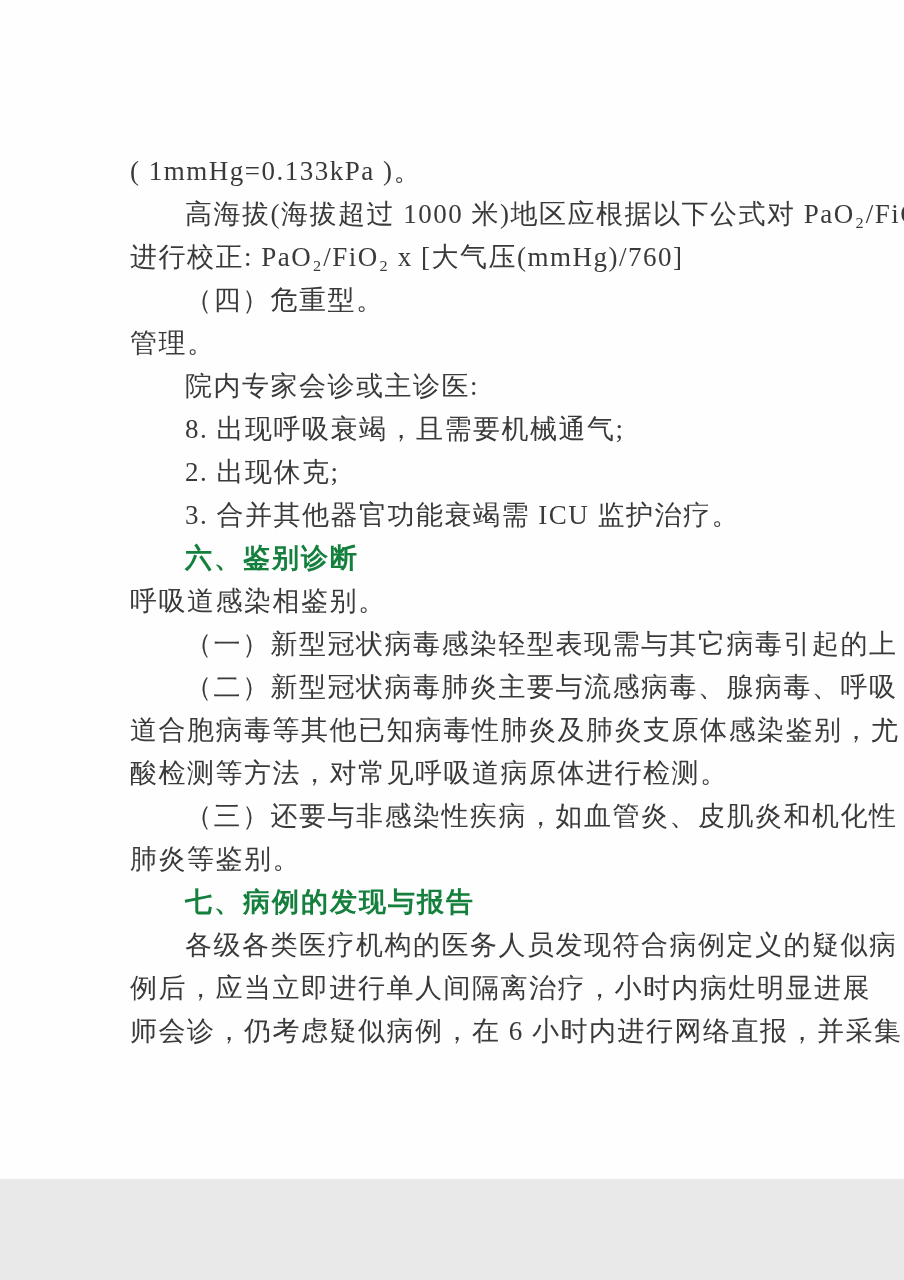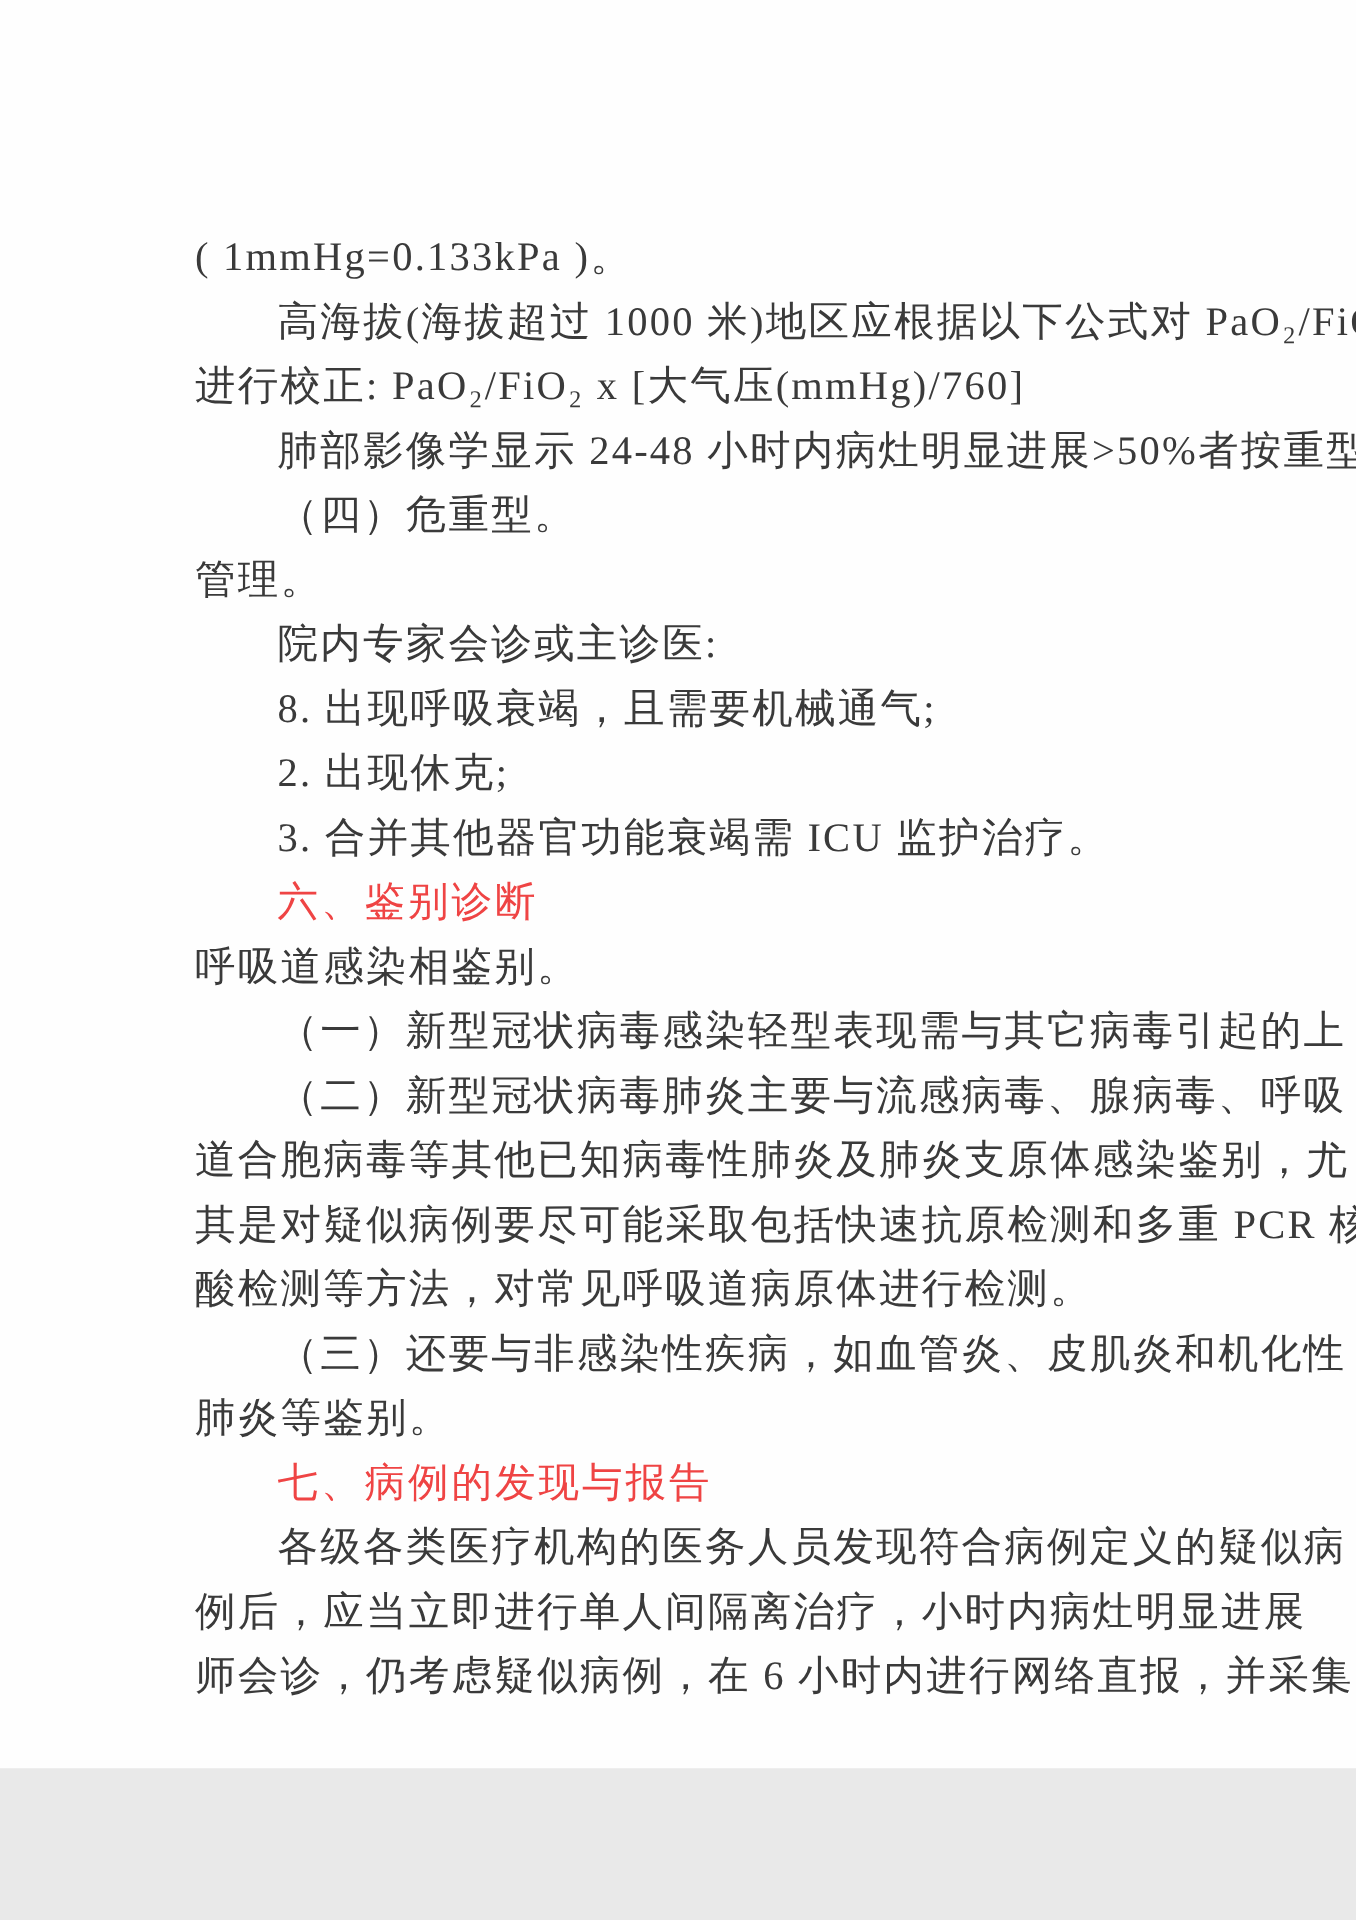"肺部影像学显示 24-48 小时内病灶明显进展>50%者按重型" div.line { html: <div>肺部影像学显示 24-48 小时内病灶明显进展&gt;50%者按重型</div> -> none }
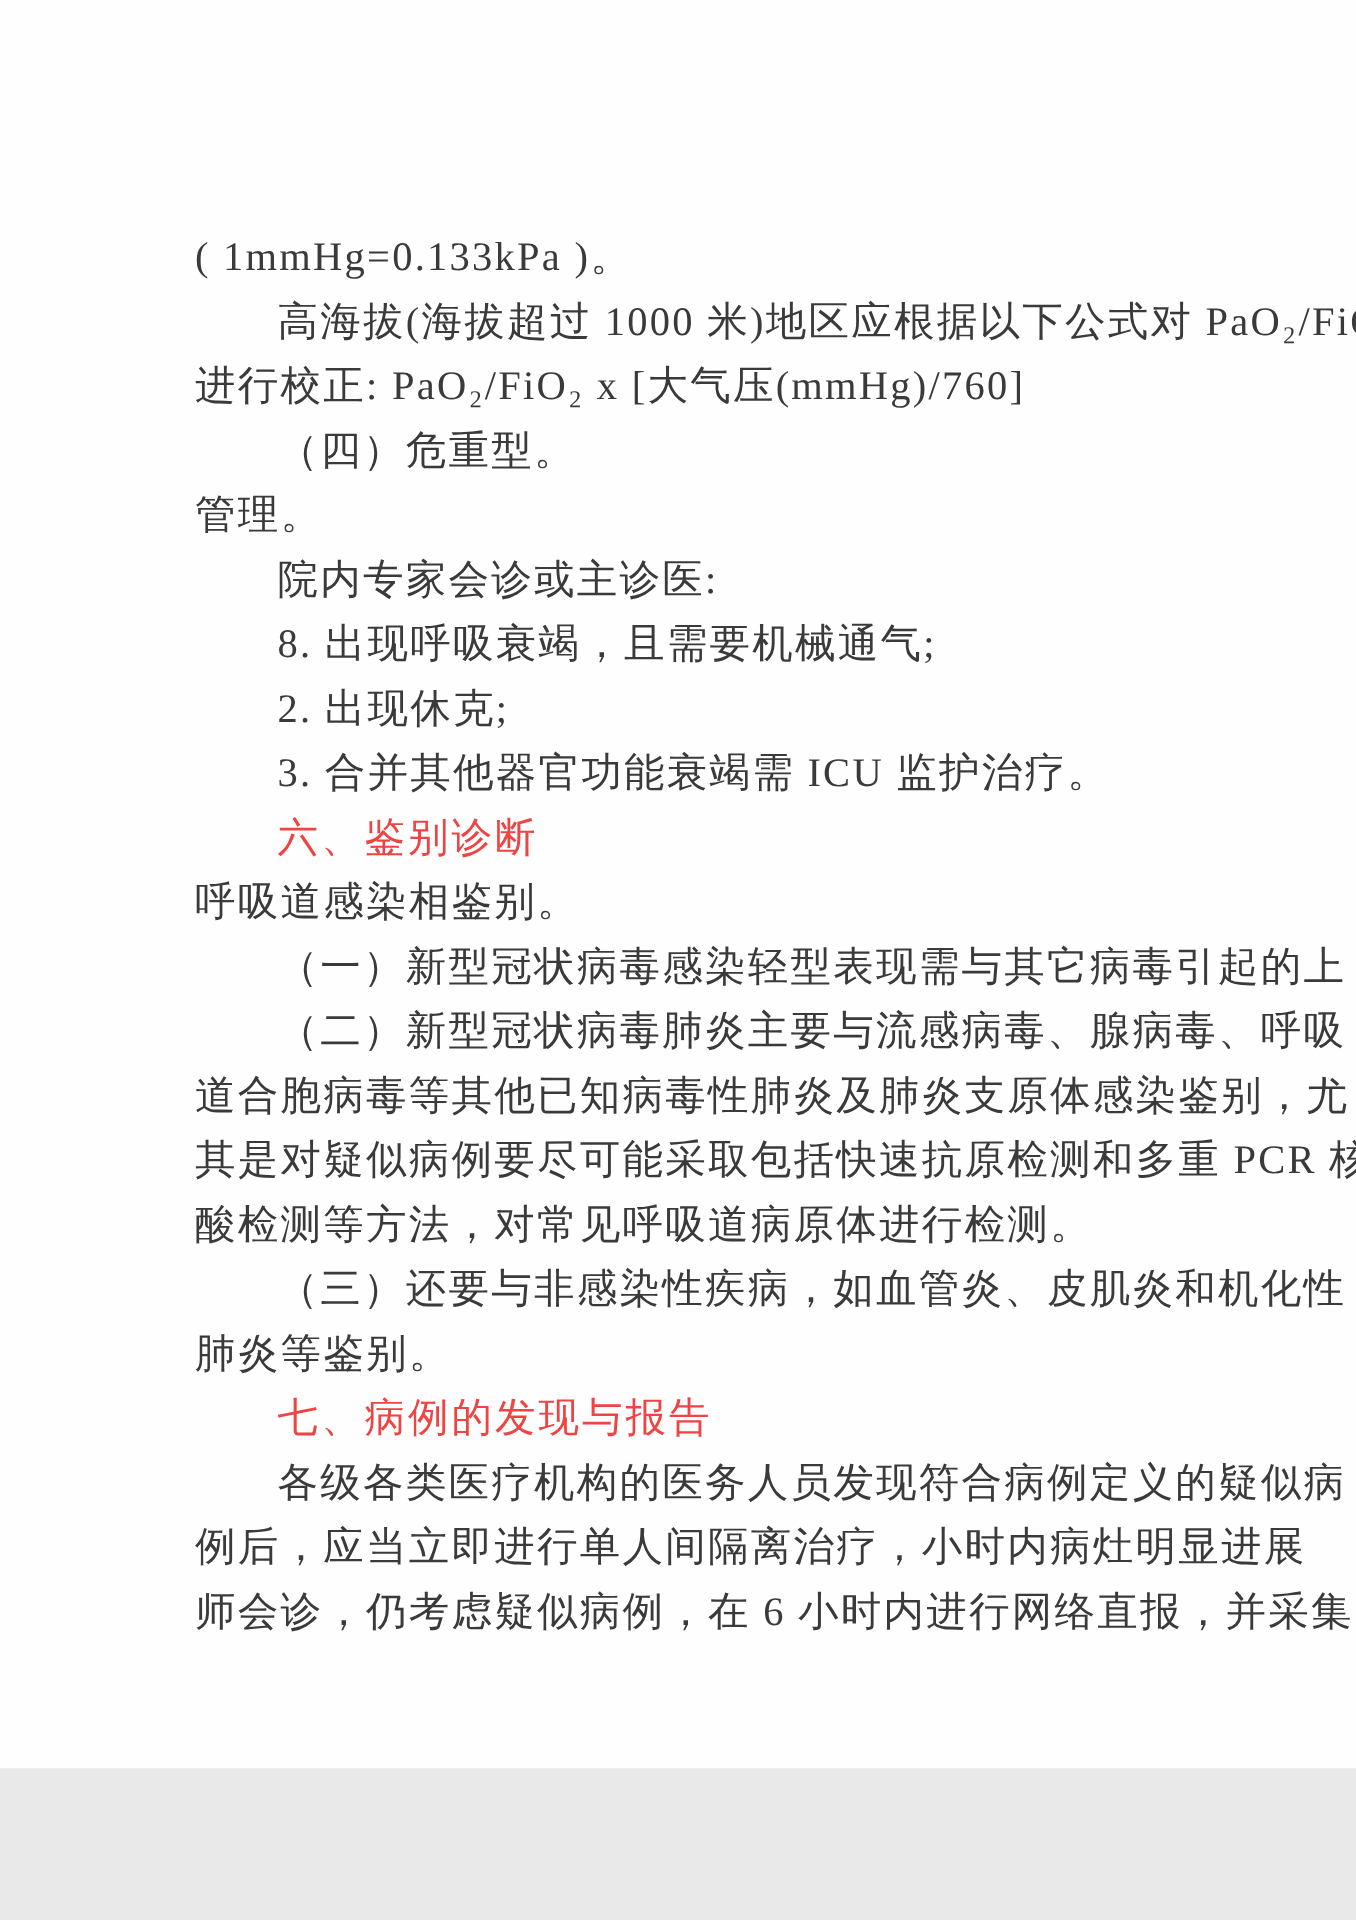"六、鉴别诊断" .heading { color: #ef4444 -> #15803d; font-weight: 400 -> 700 }
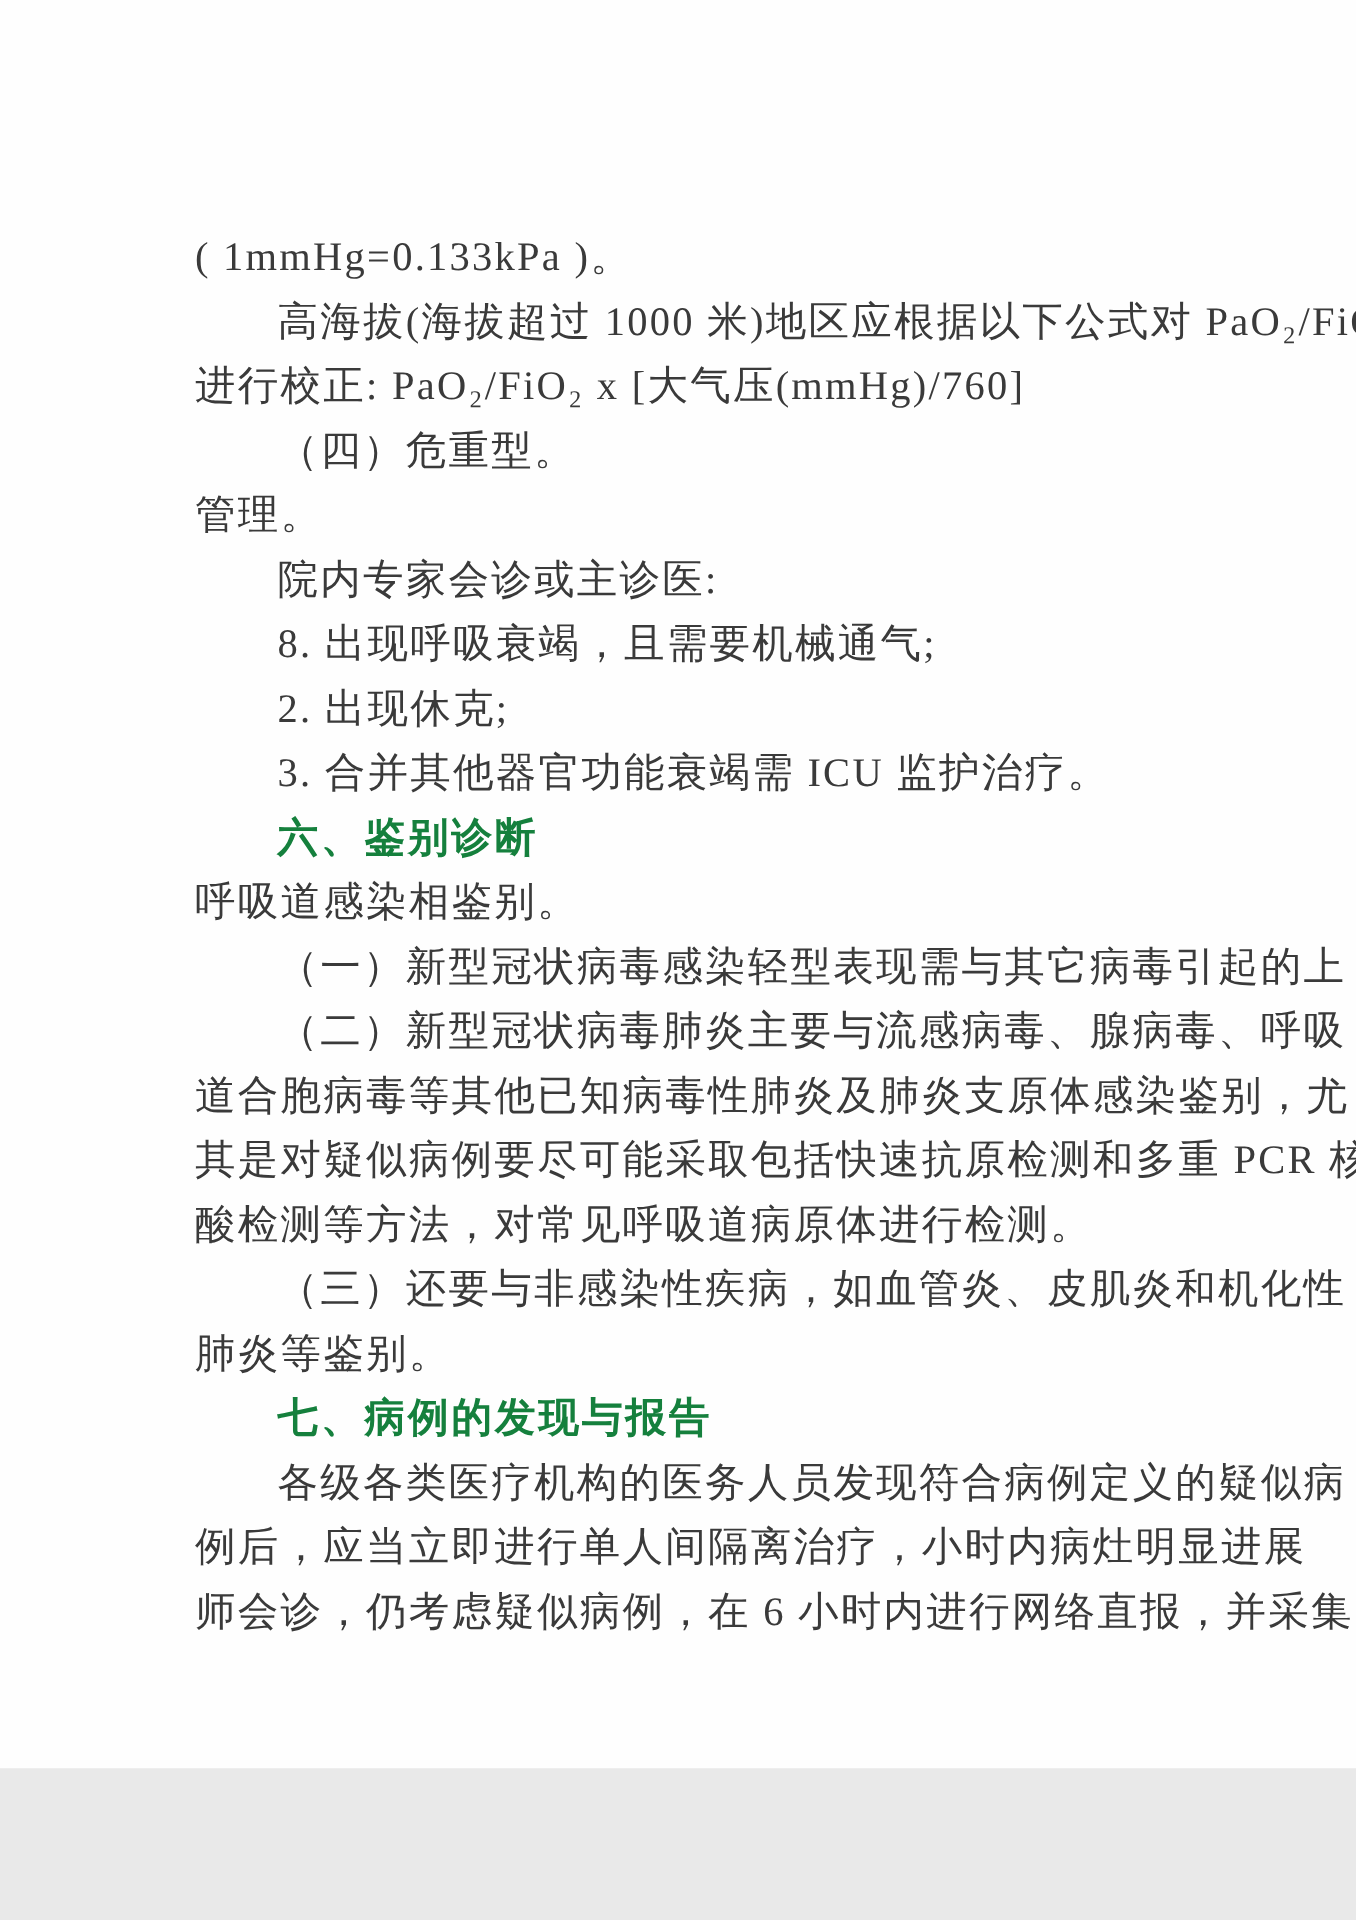"其是对疑似病例要尽可能采取包括快速抗原检测和多重 PCR 核" div.line { html: <div>其是对疑似病例要尽可能采取包括快速抗原检测和多重 PCR 核</div> -> none }
